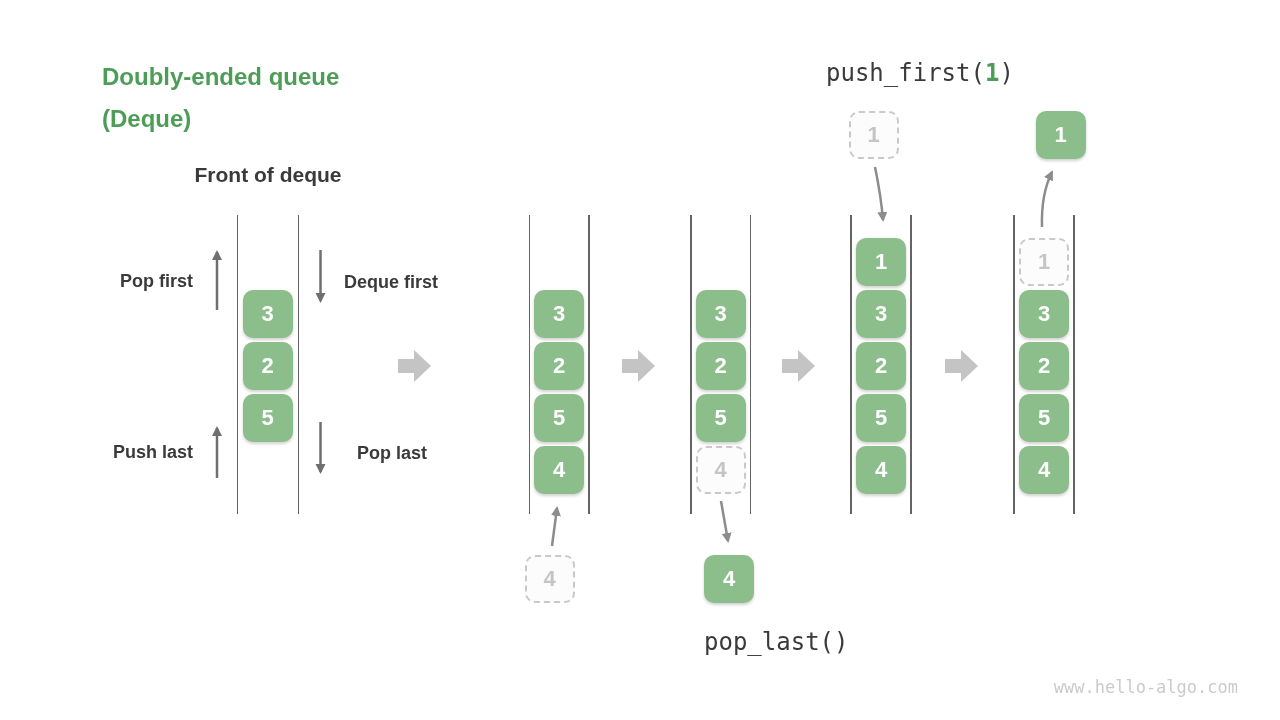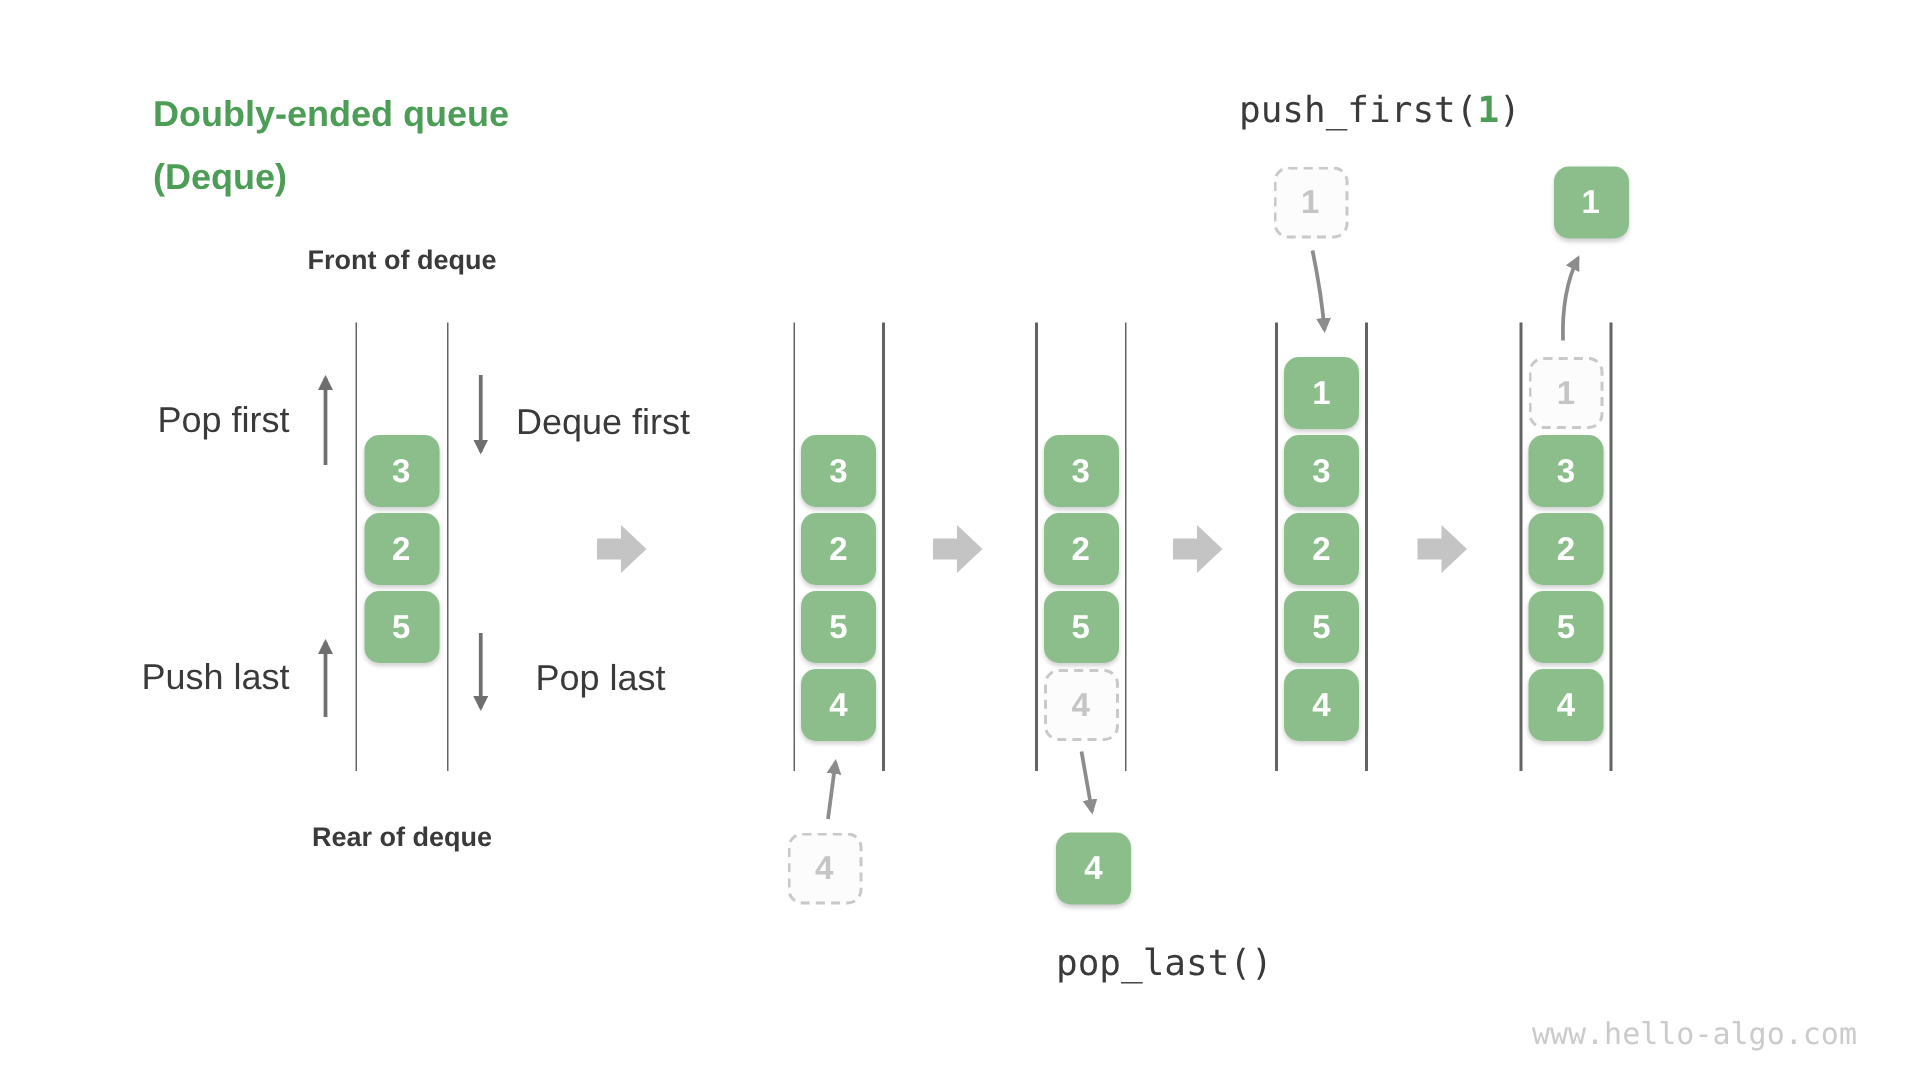"Front of deque" .hlabel { font-size: 18px -> 21px }
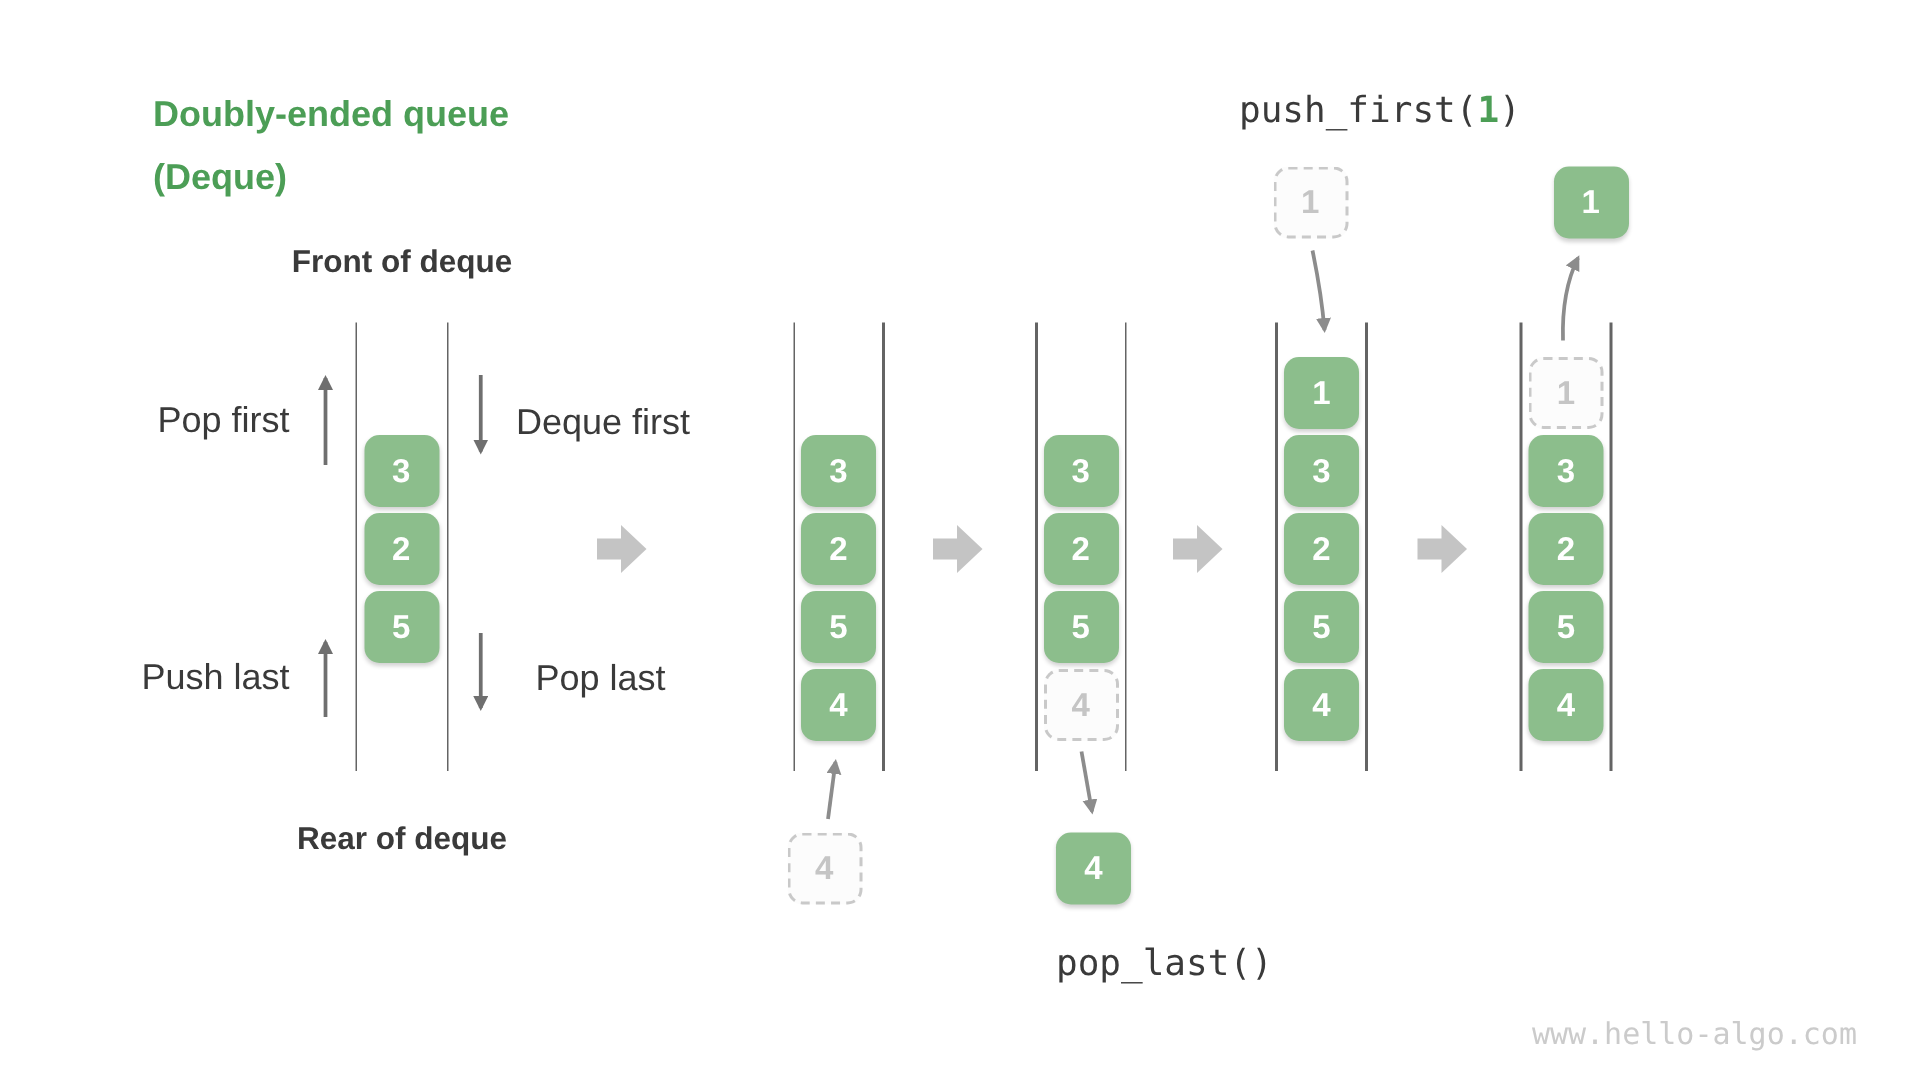"Pop first" .action-label { font-size: 24px -> 18px; font-weight: normal -> bold }
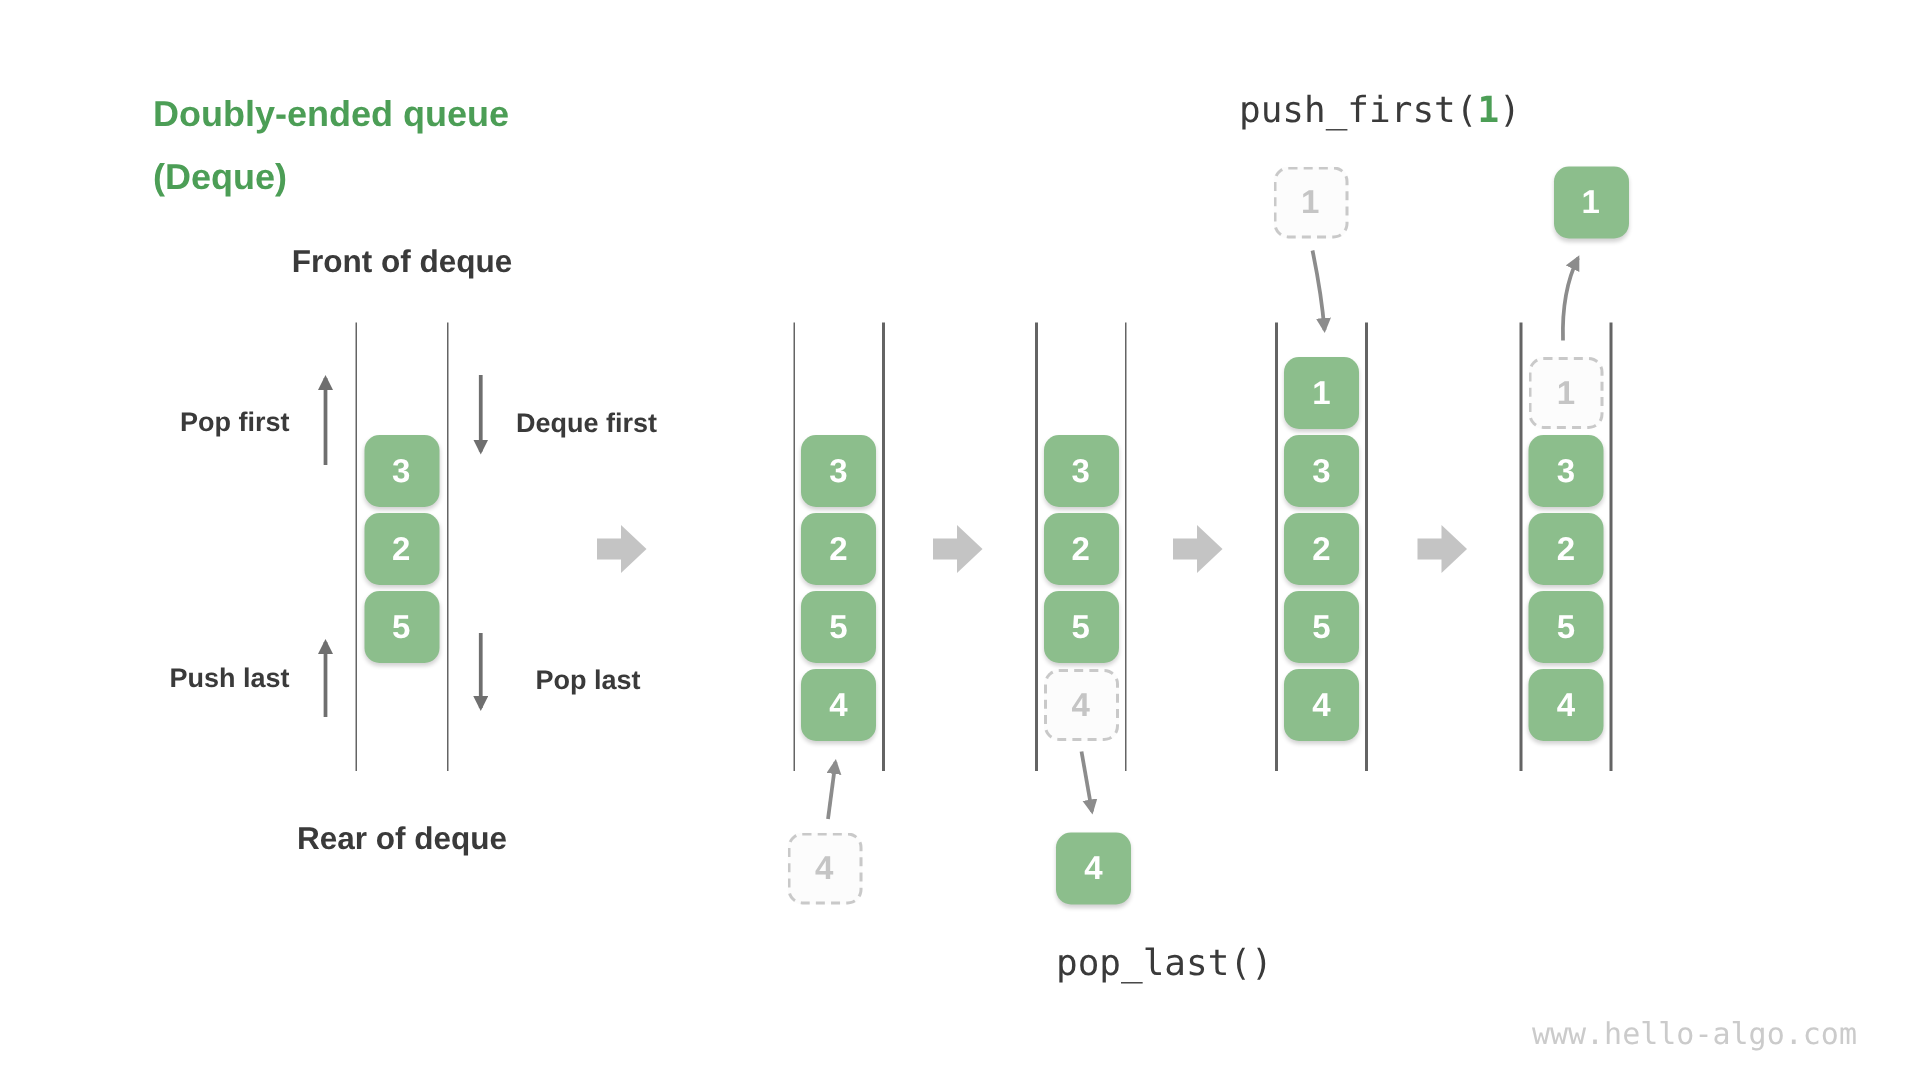"Rear of deque" div.hlabel { html: <div>Rear of deque</div> -> none }
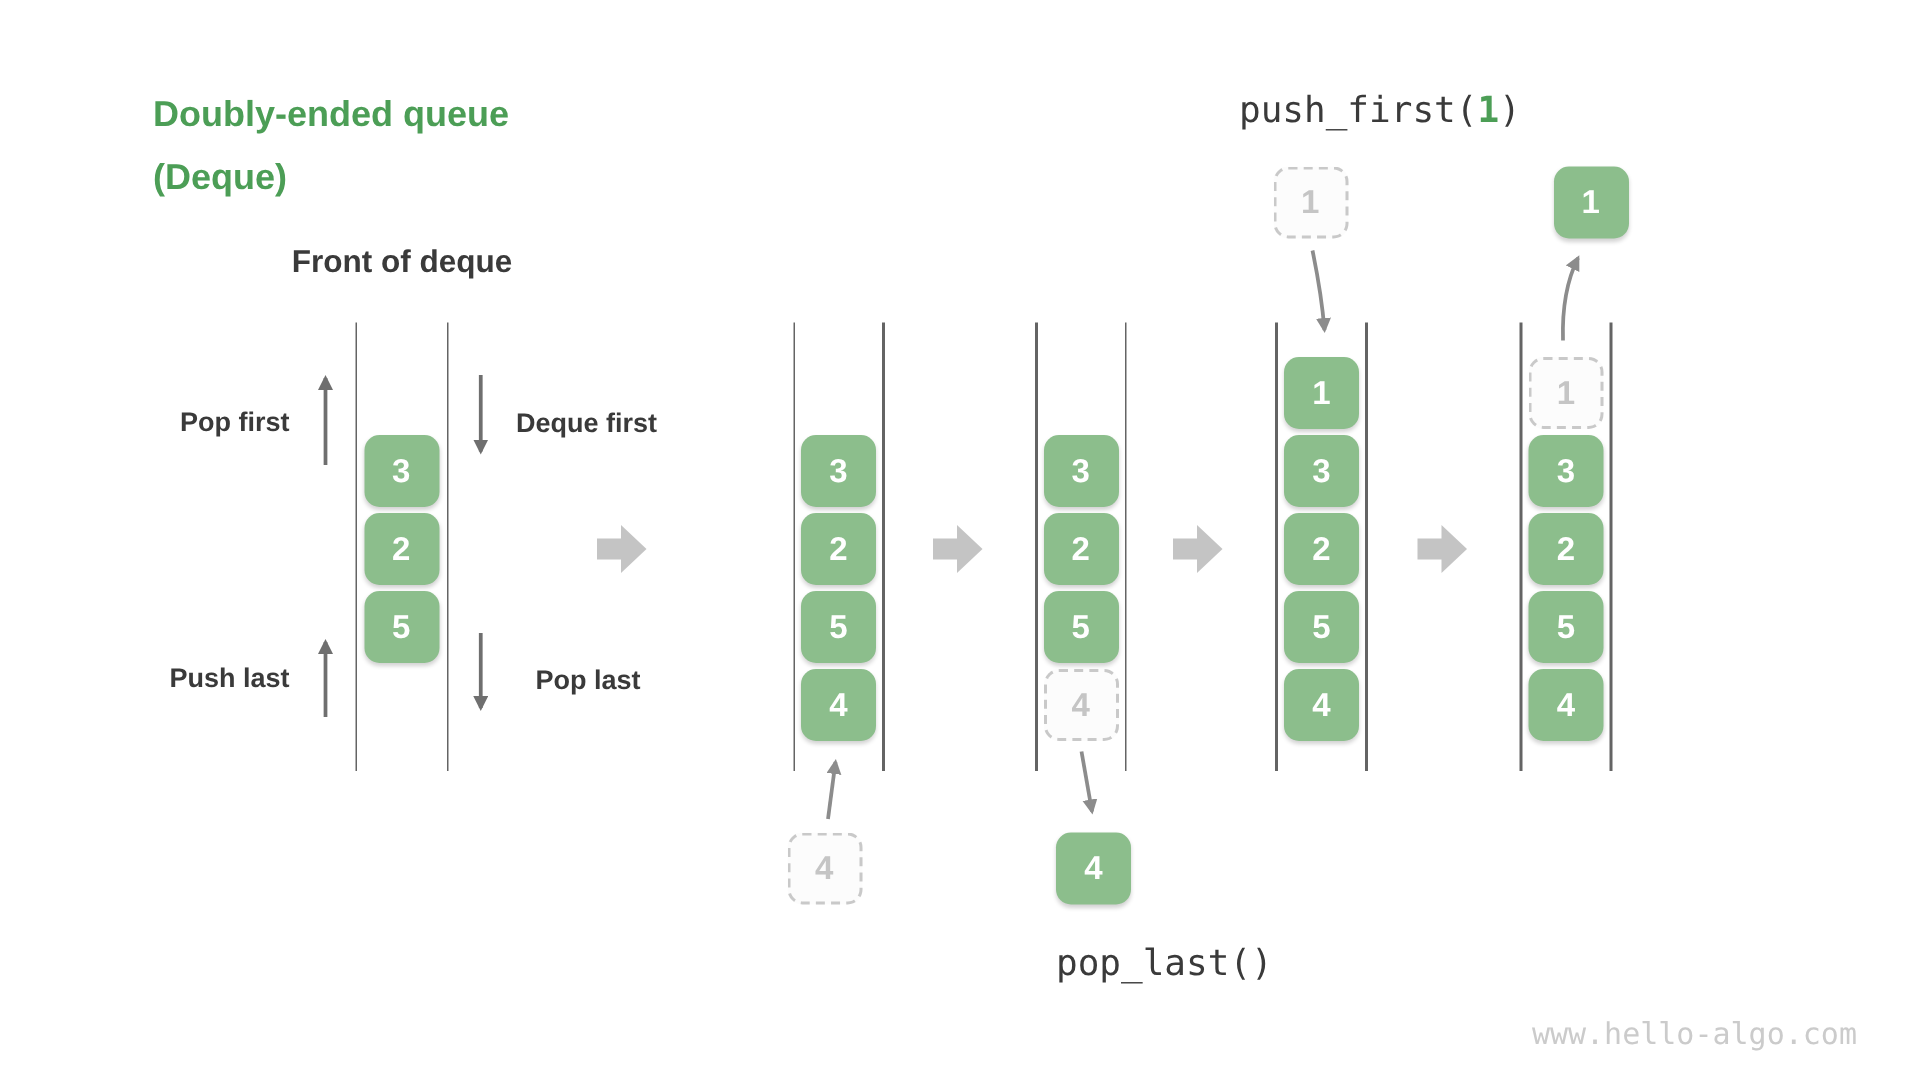"www.hello-algo.com" .watermark { font-size: 20px -> 17px }
